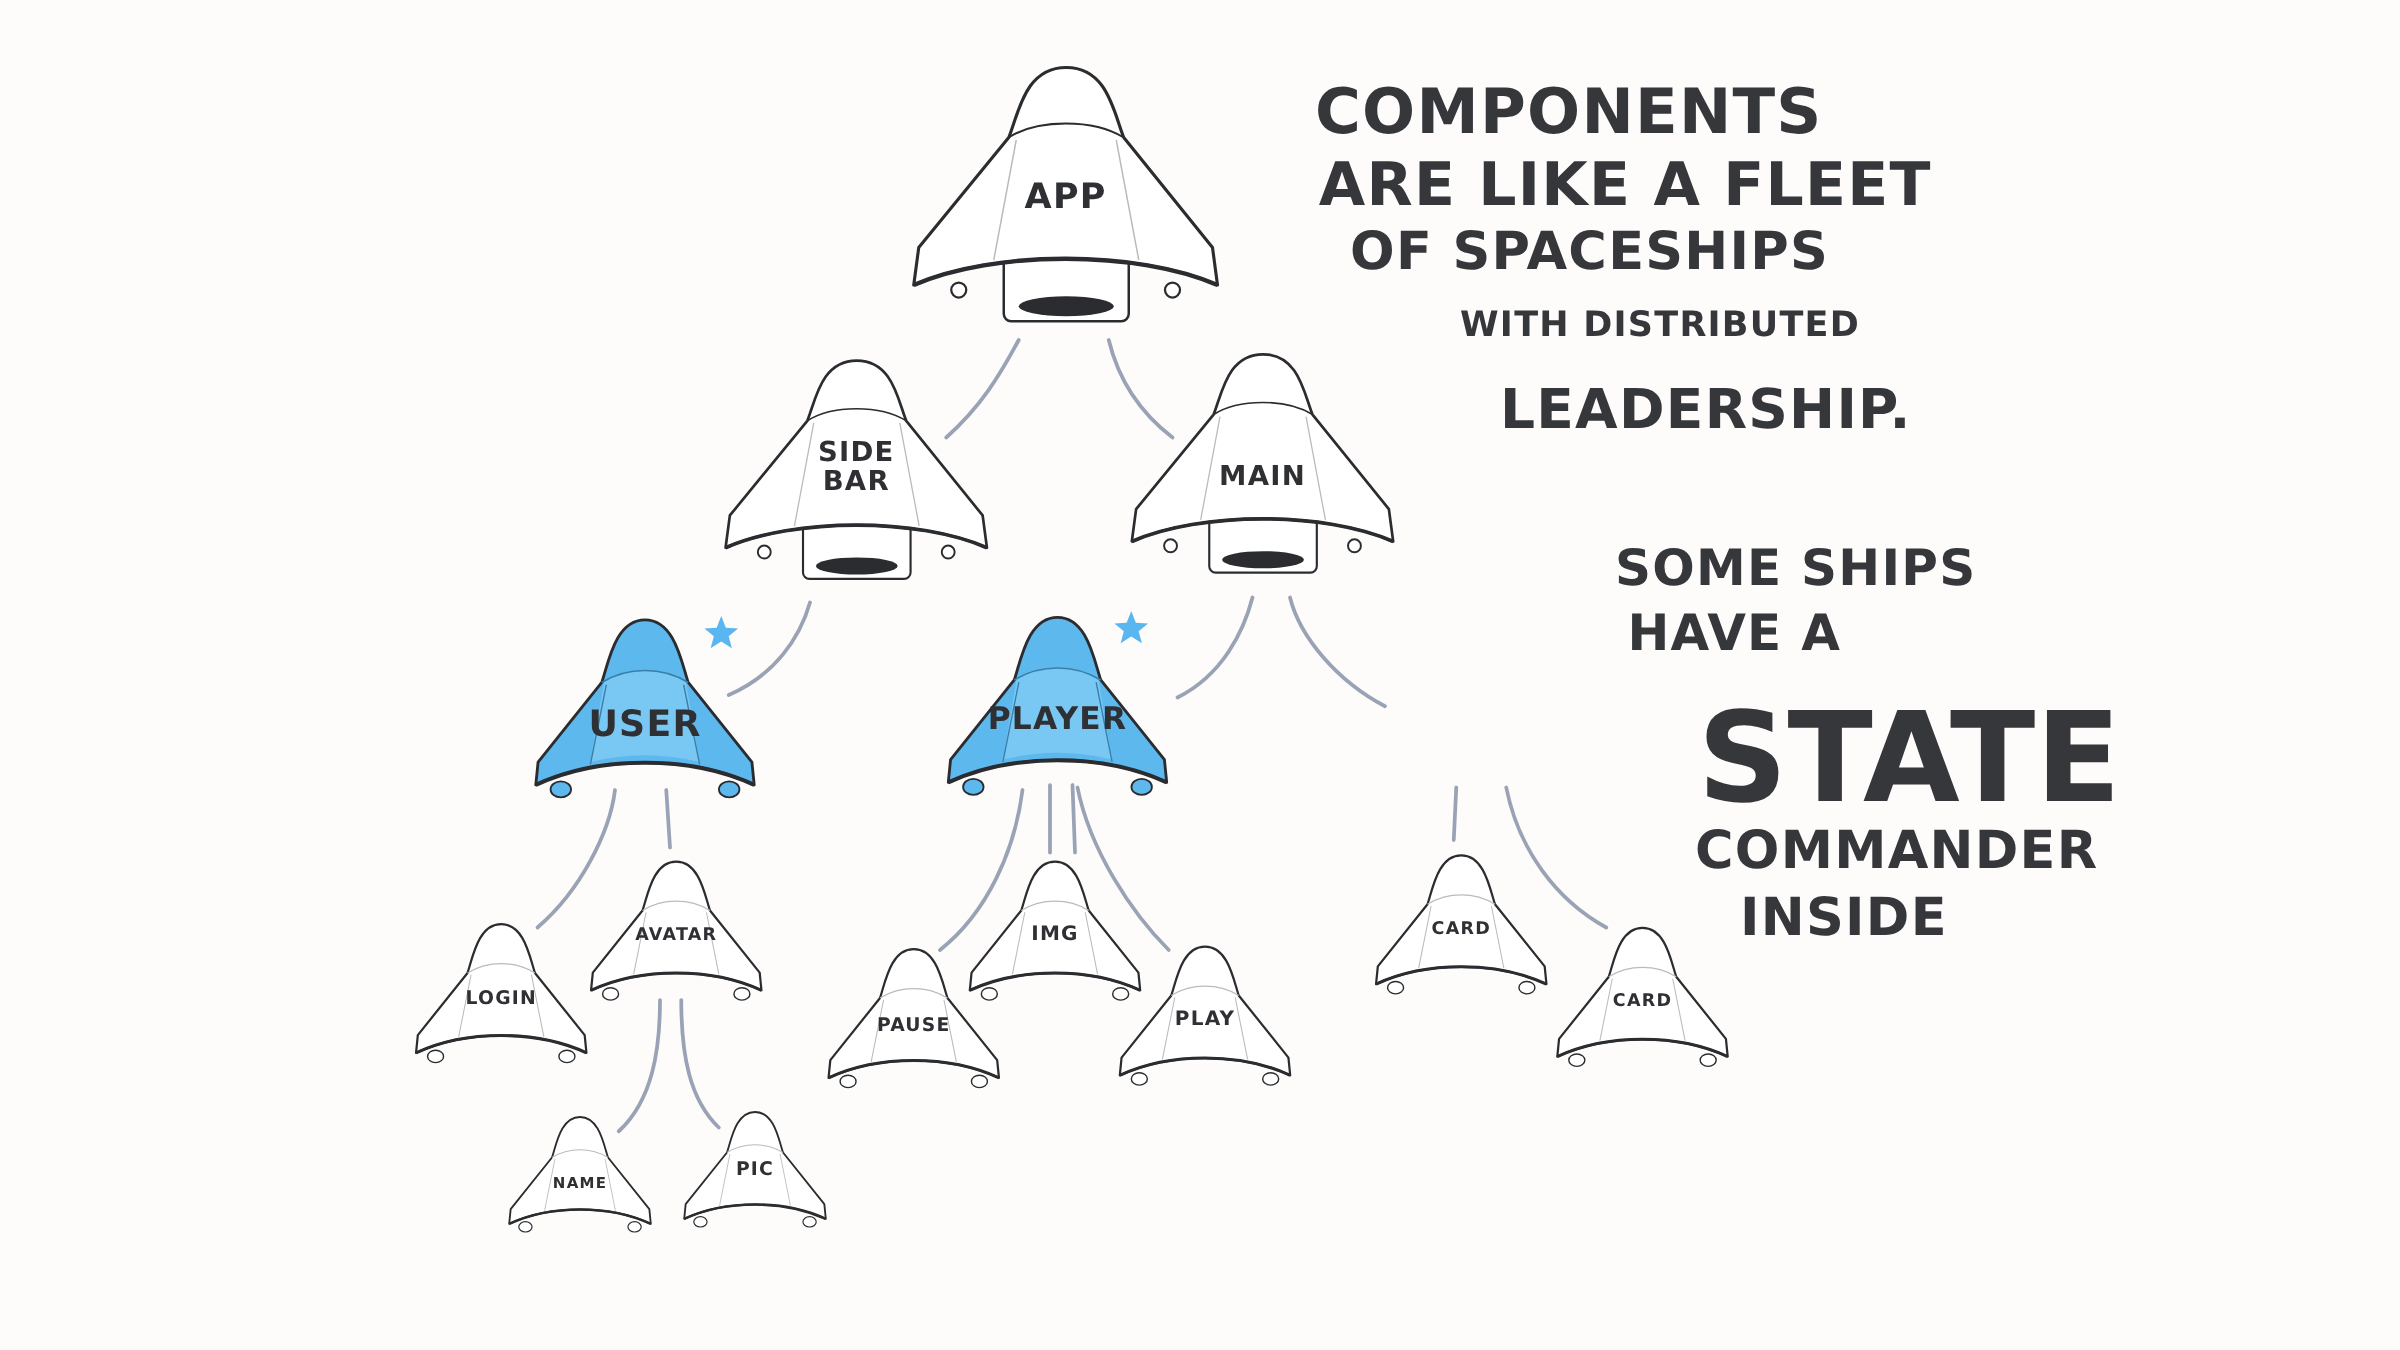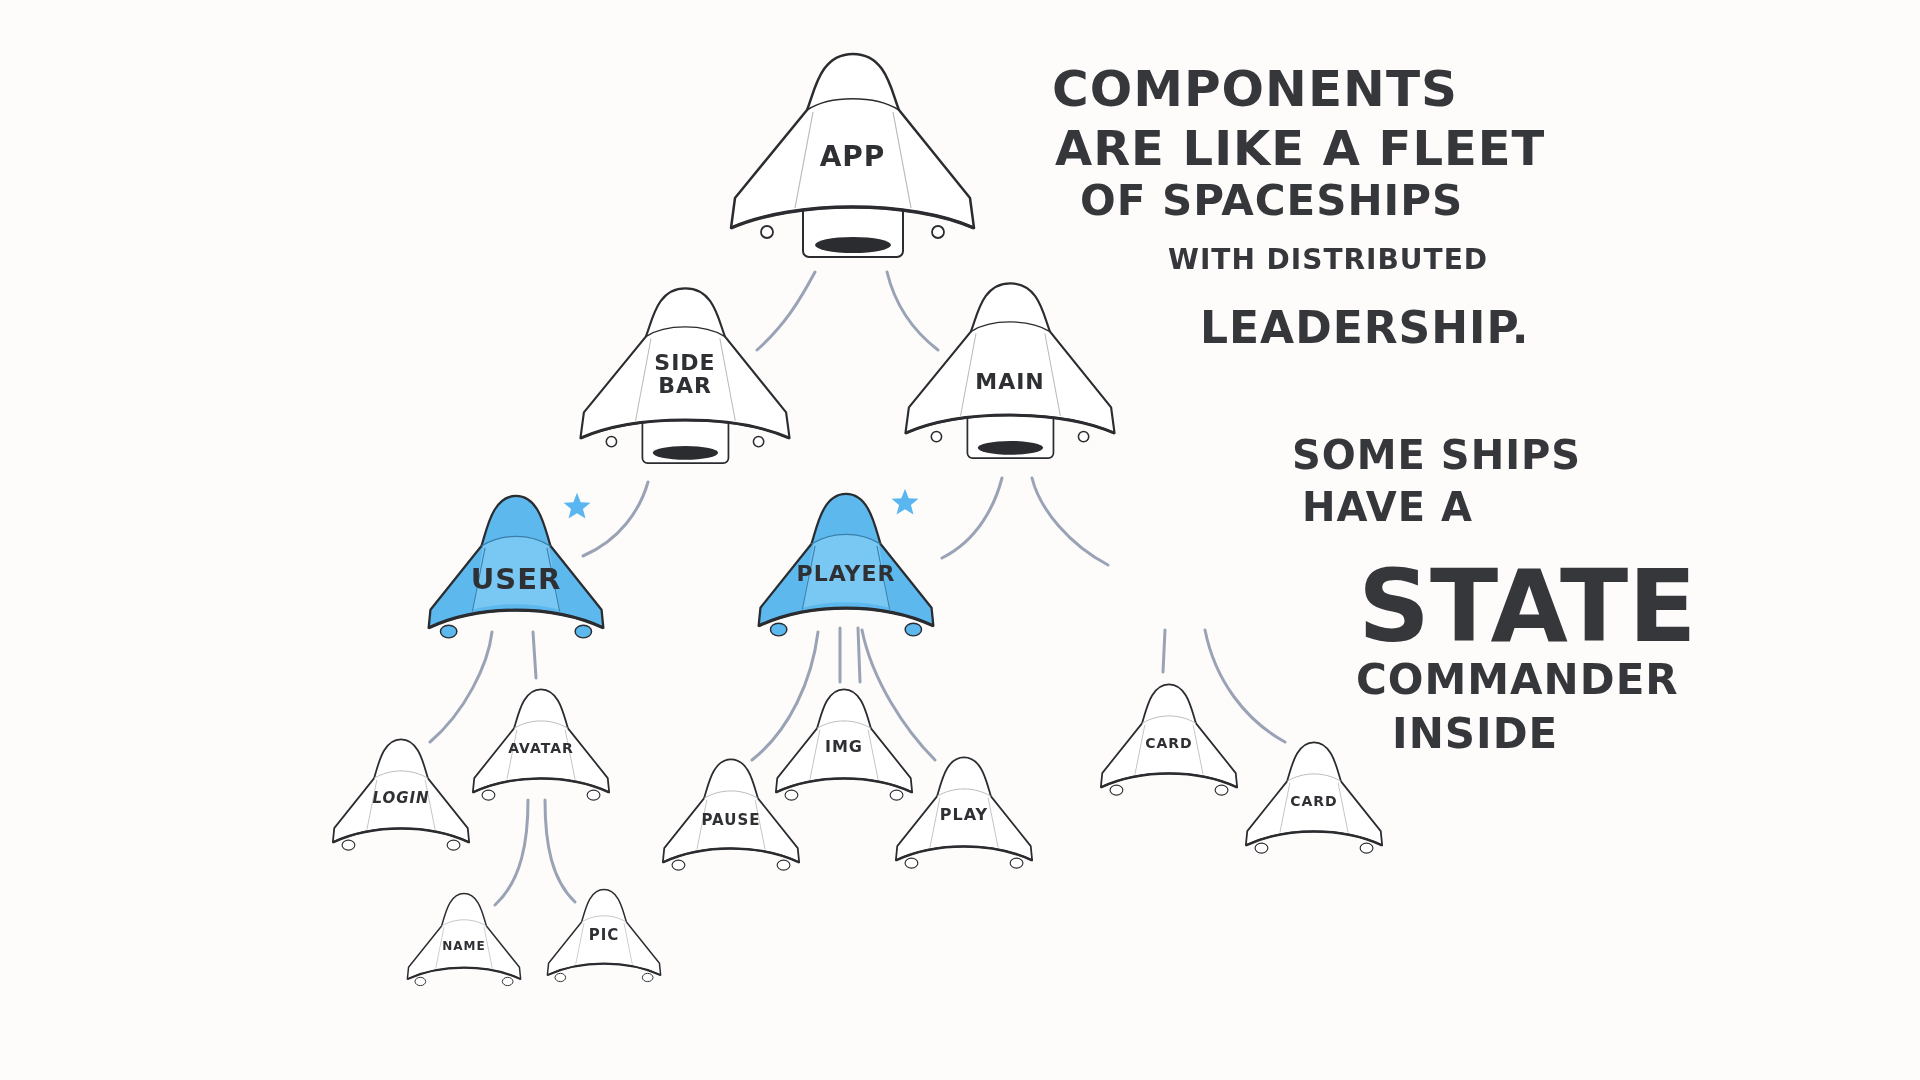"PLAYER" div.ship-label { font-size: 22px -> 25px }
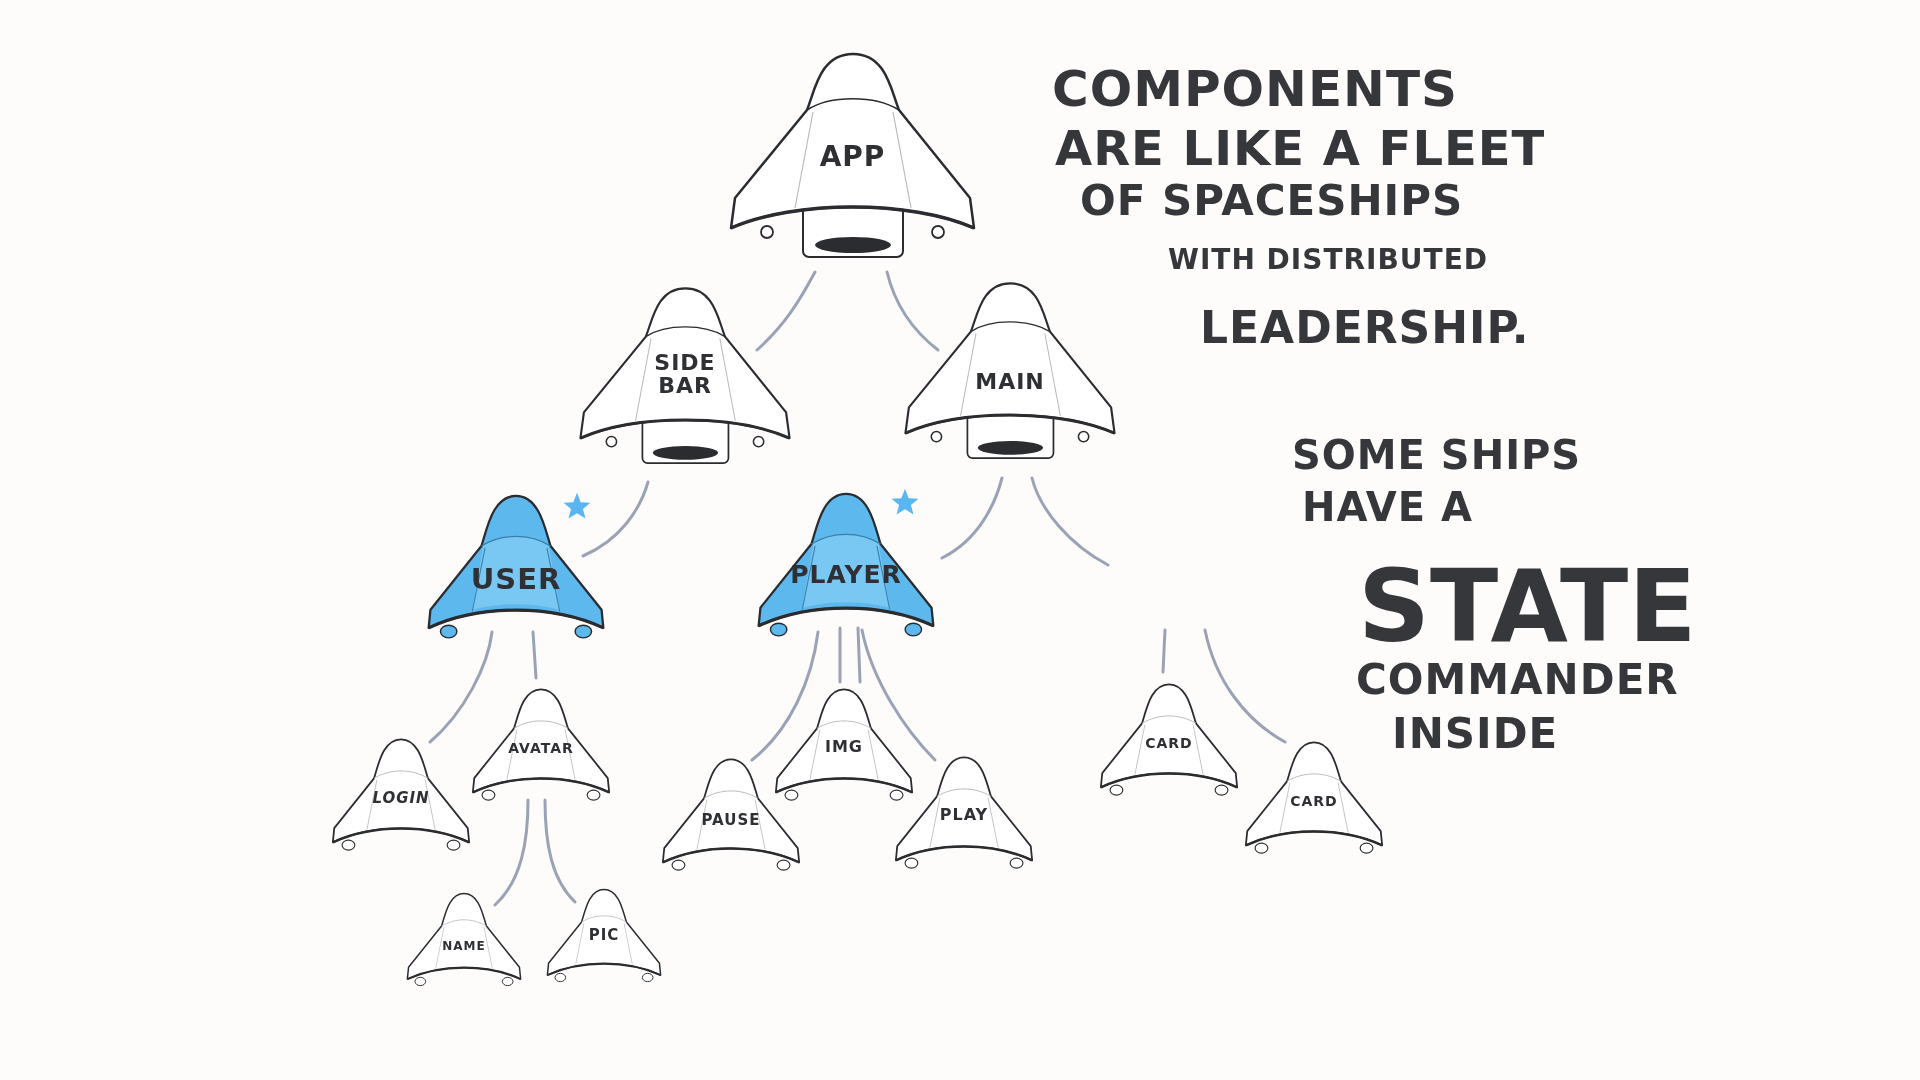"LOGIN" div.ship { font-style: italic -> none }
